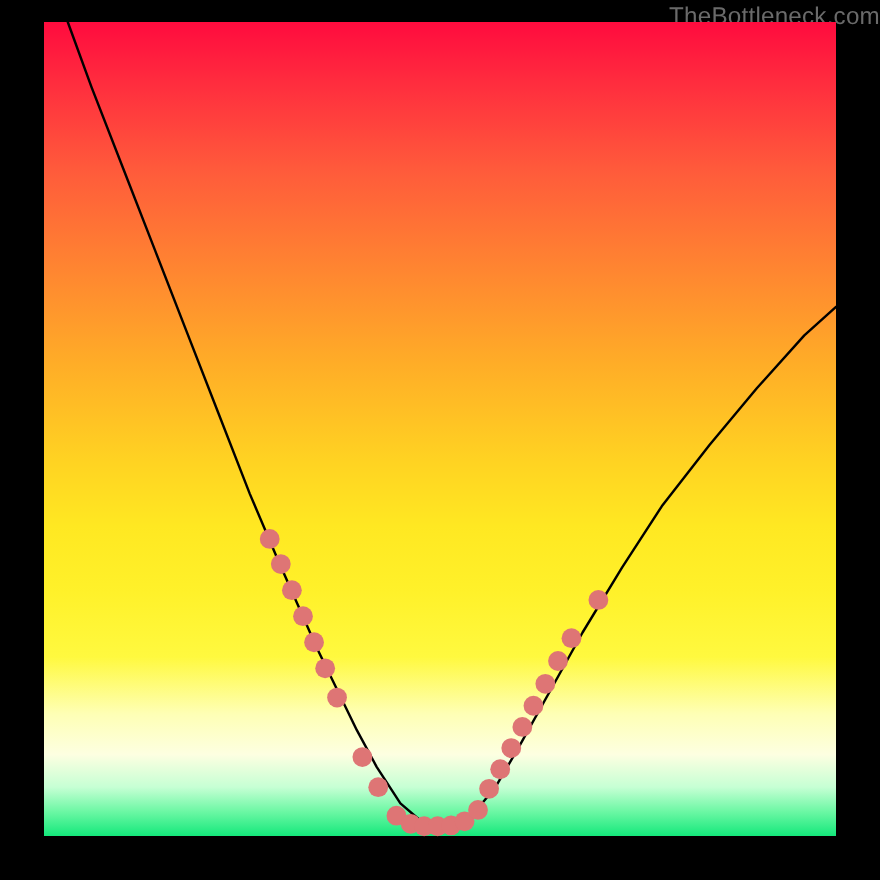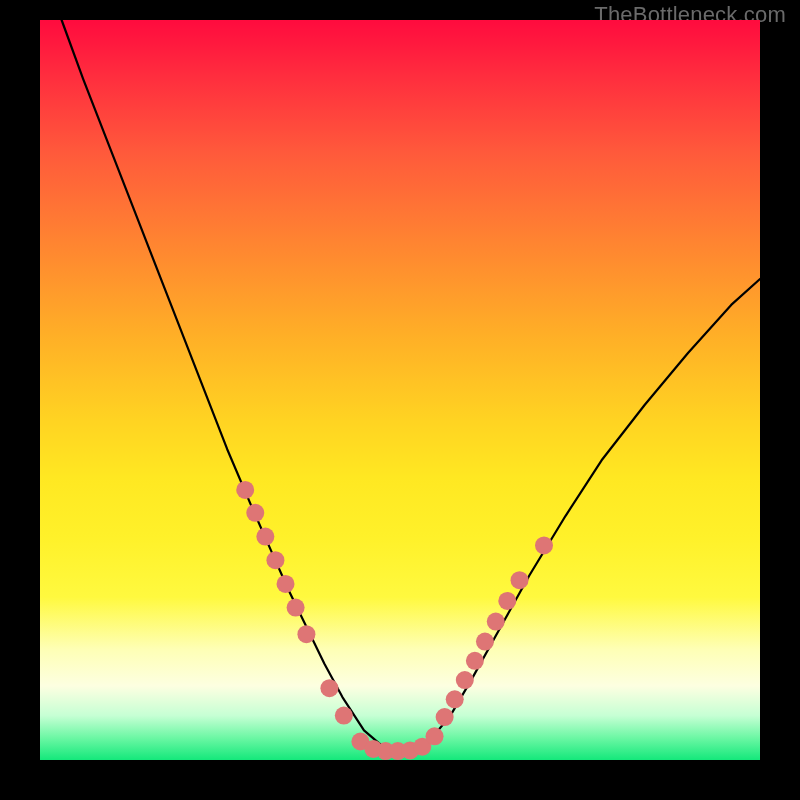"TheBottleneck.com" .watermark { right: 14px -> 0 }
